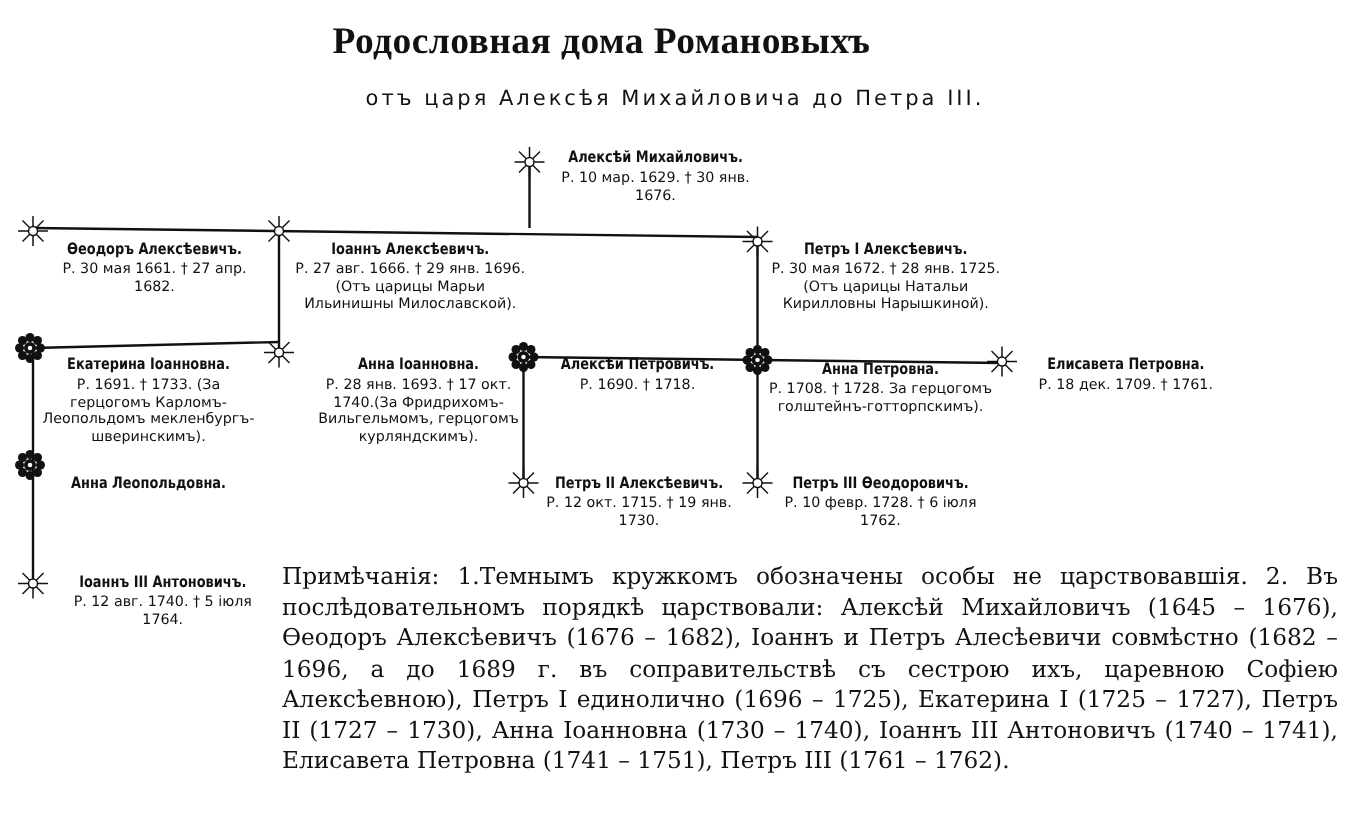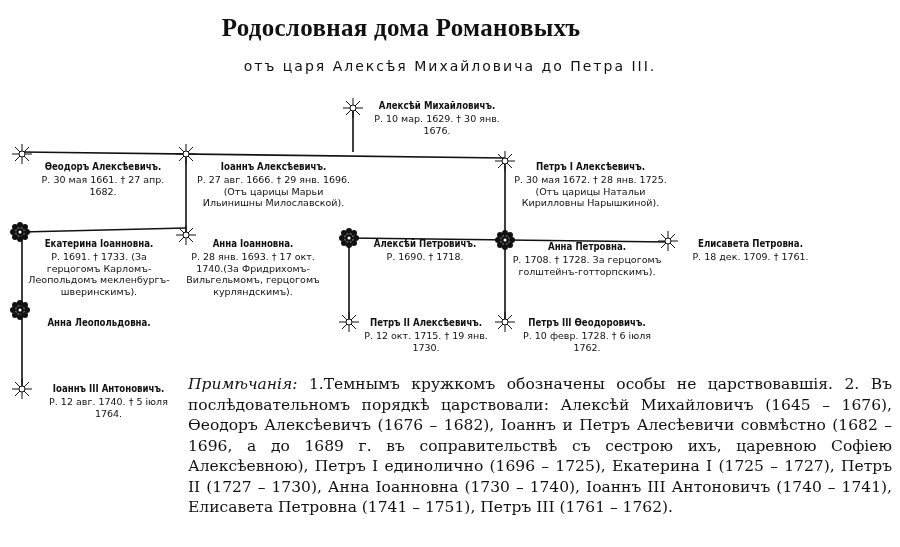"Анна Іоанновна." div.node { left: 178px -> 204px }
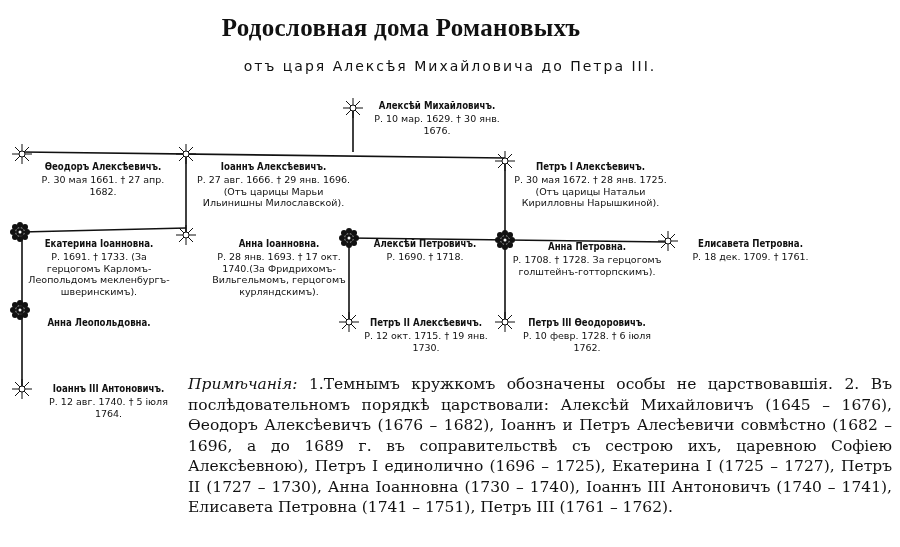"Примѣчанія:" .note .lbl { font-style: italic -> none }
